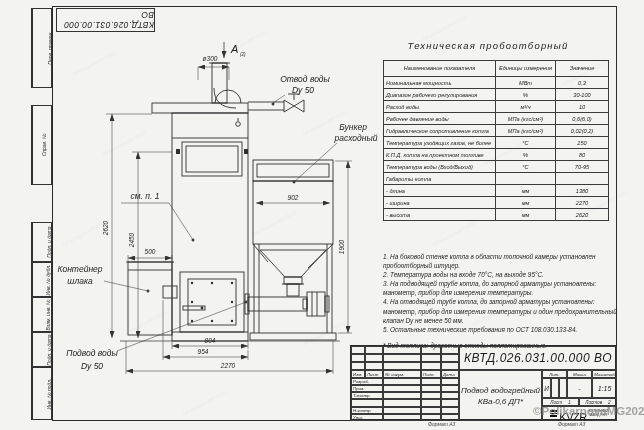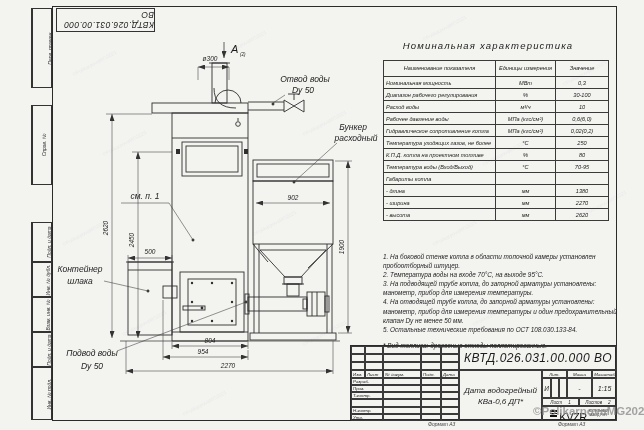"Номинальная характеристика" div.tt-title { text: Номинальная характеристика -> Техническая пробоотборный }
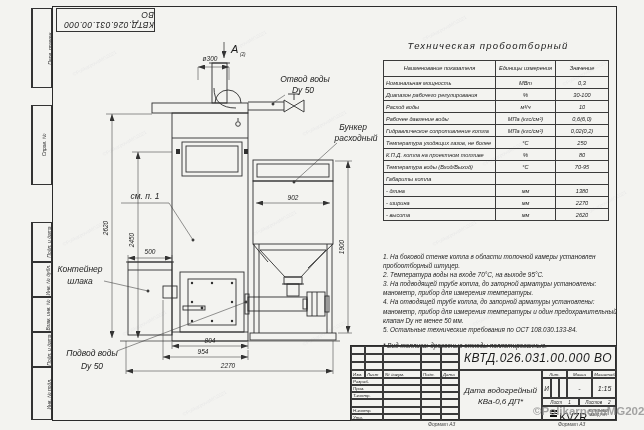"Дата водогрейный" span { text: Дата -> Подвод }
